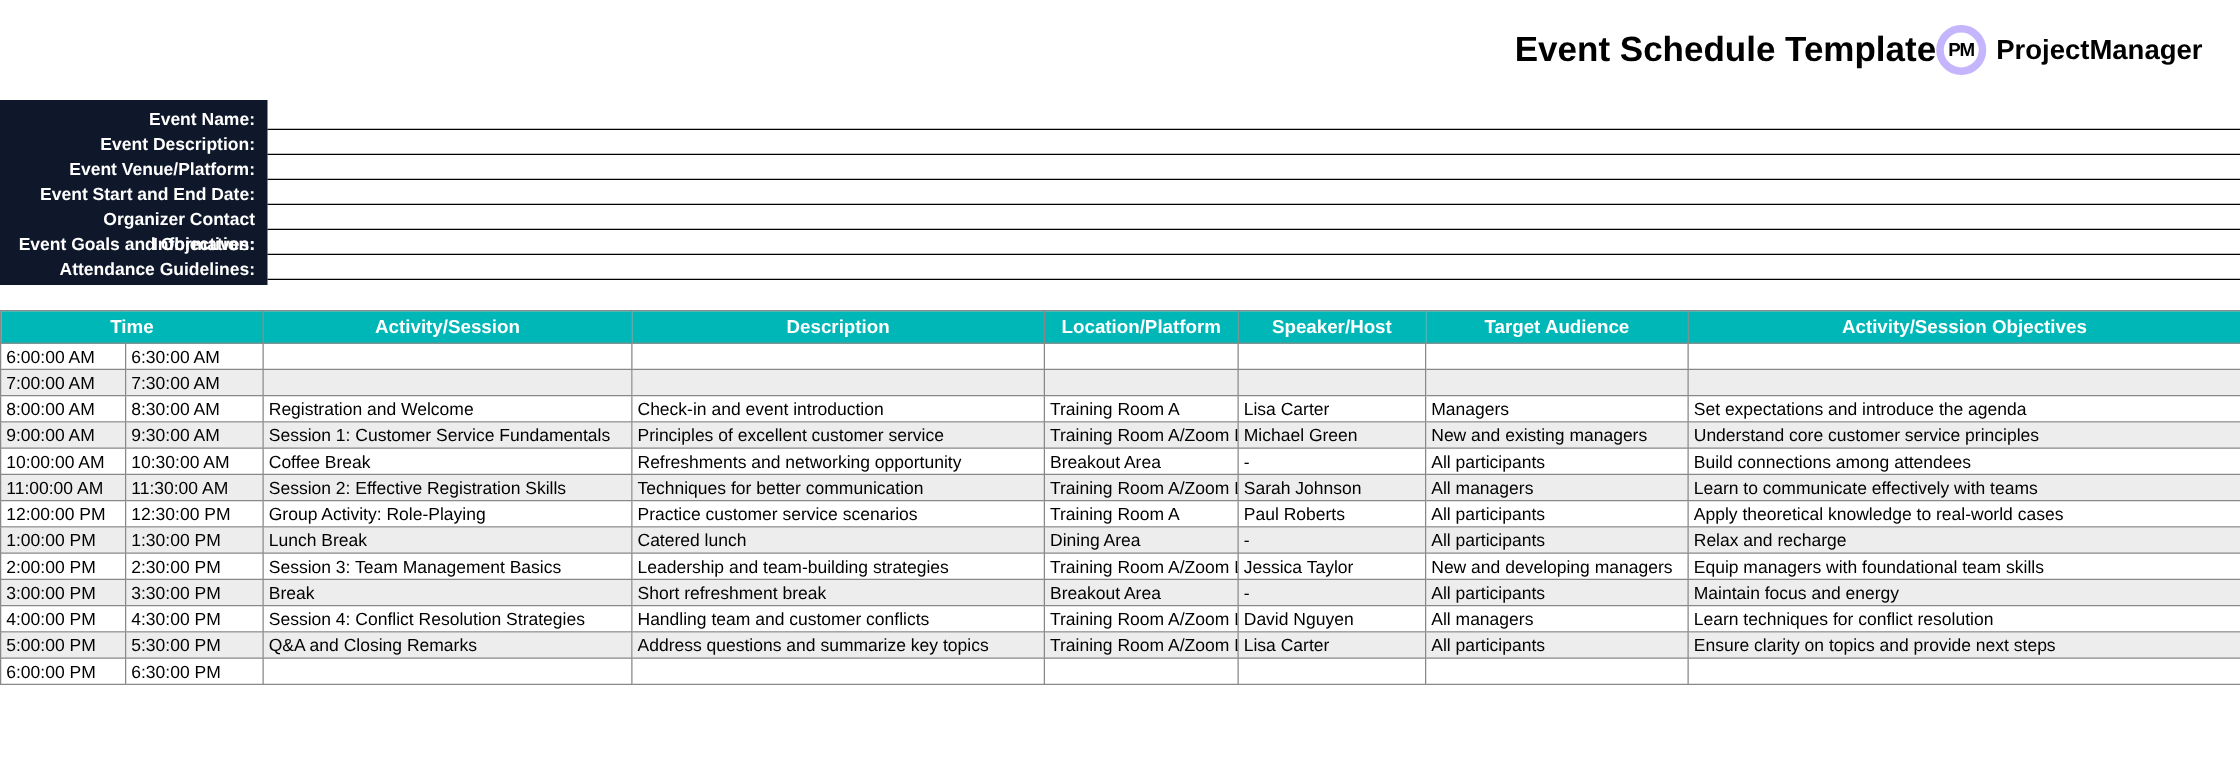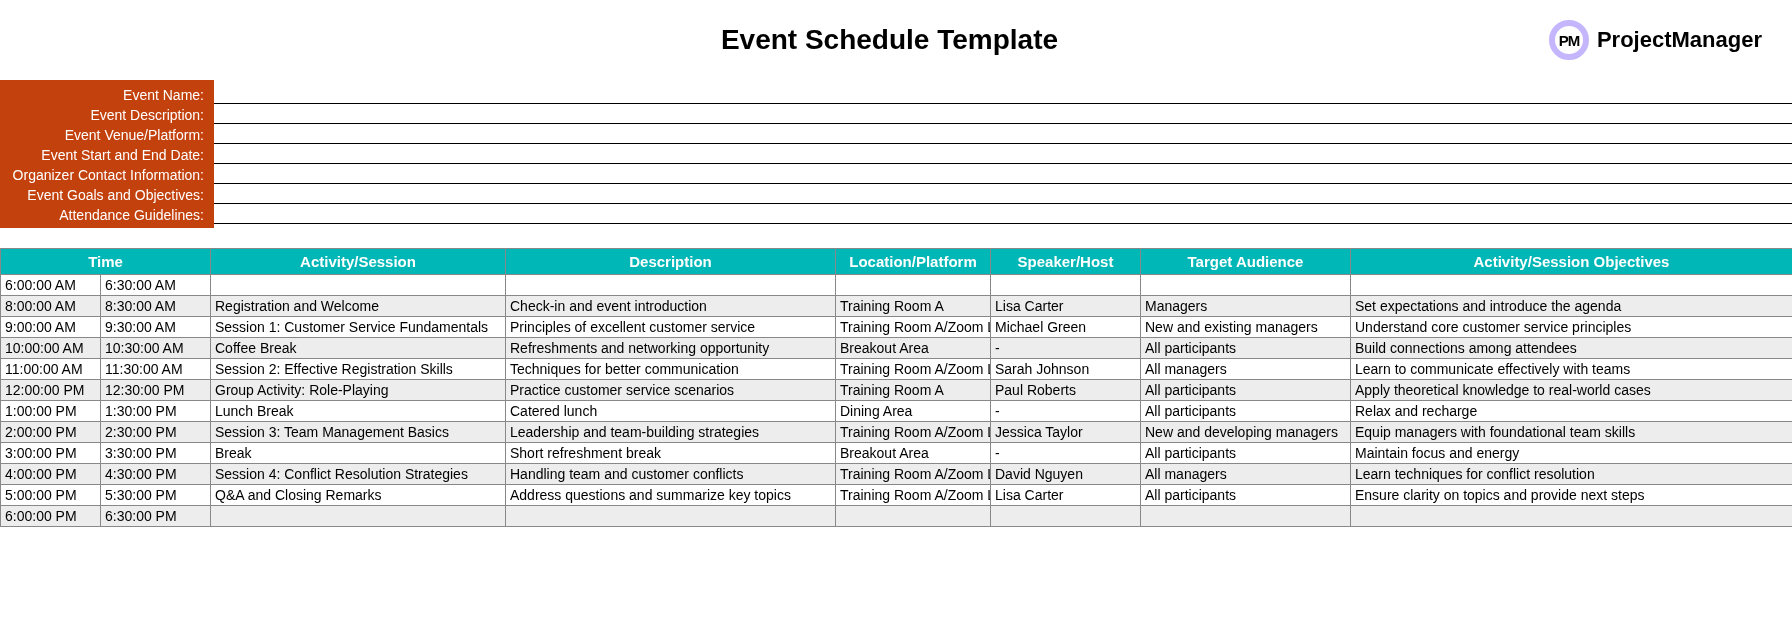"Event Schedule Template" .title { text-align: center -> right }
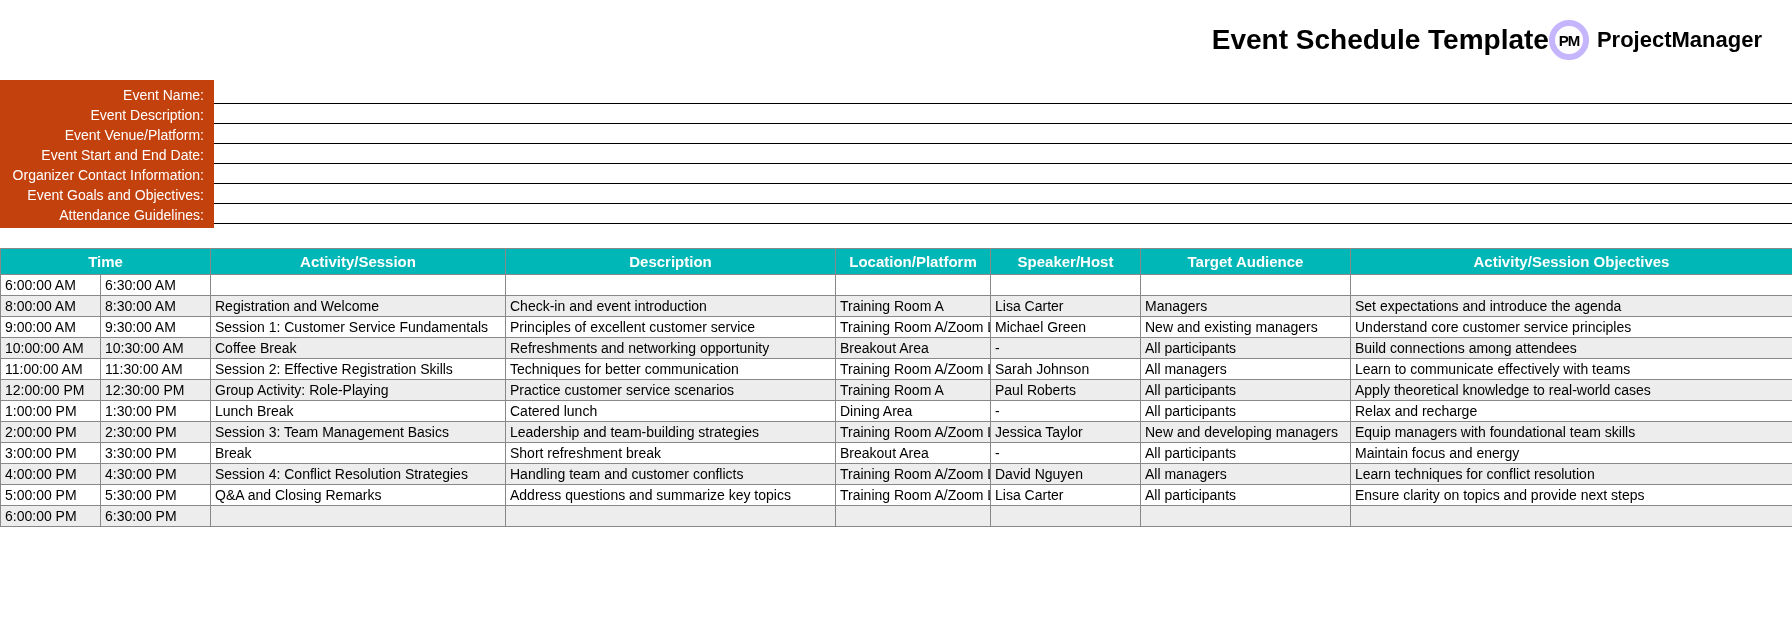"Event Name:" .info-labels { background: #c2410c -> #0f172a; font-weight: none -> bold }
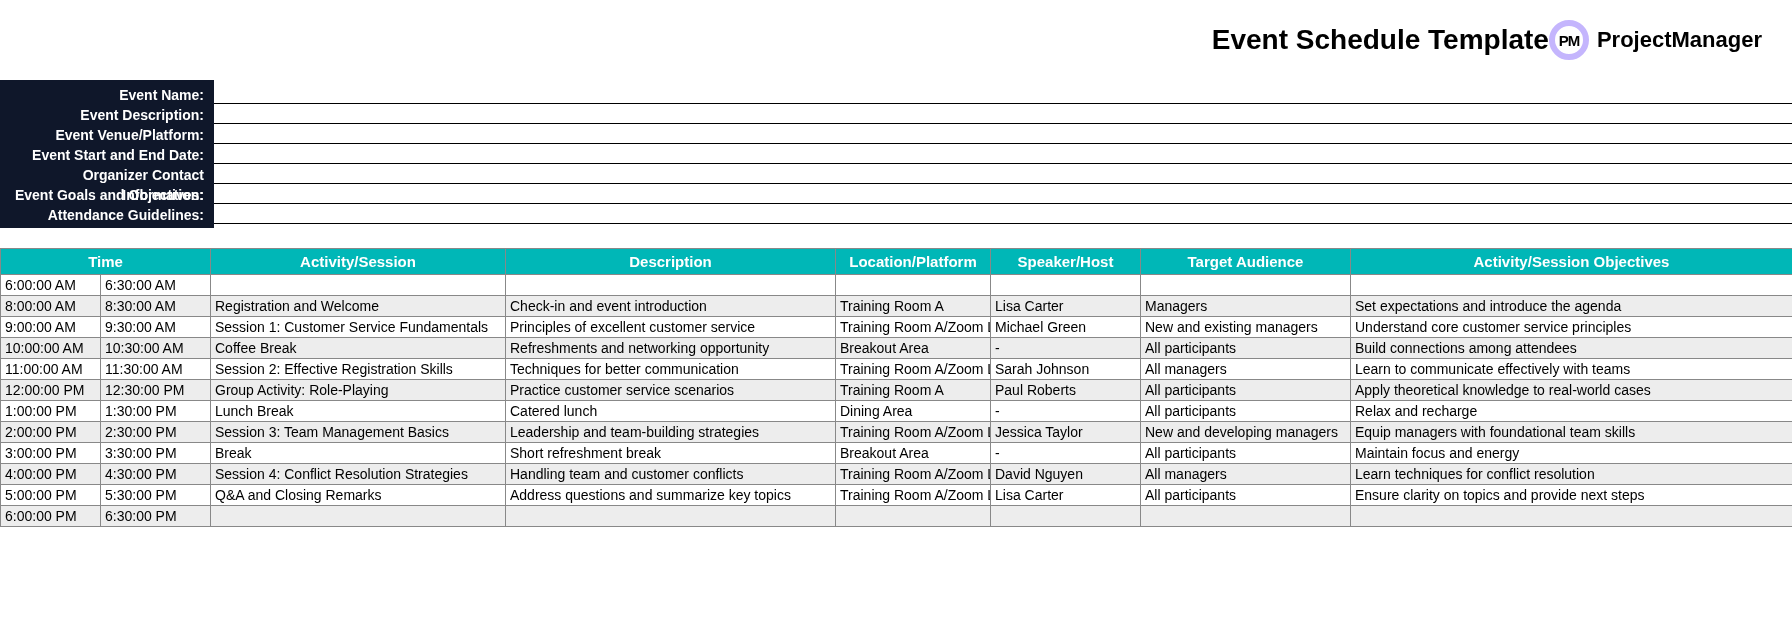"7:00:00 AM" tr { html: none -> <tr> <td>7:00:00 AM</td> <td>7:30:00 AM</td> <td></td> <td></td> <td></td> <td></td> <td></td> <td></td> </tr> }
